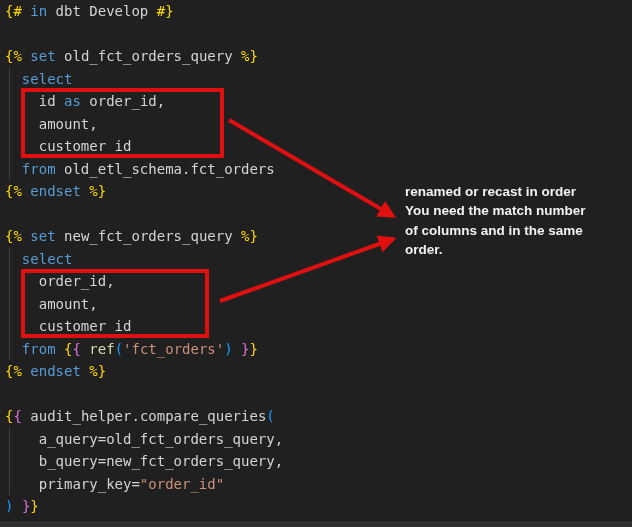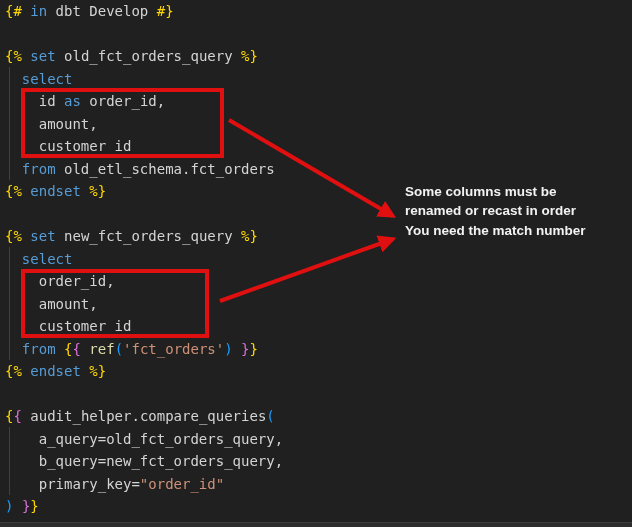"Some columns must be" div { html: <div>Some columns must be</div> -> none }
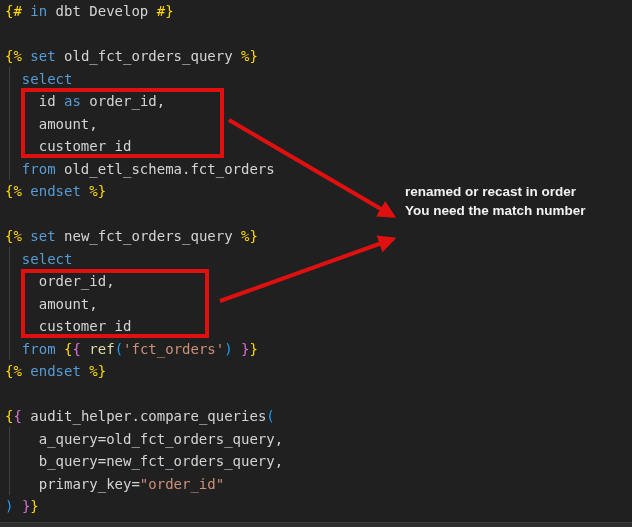"of columns and in the" div { html: none -> <div>of columns and in the same</div> }
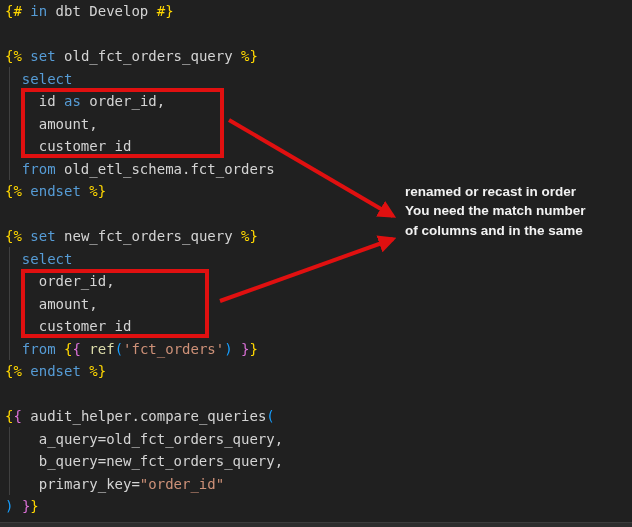"order." div { html: none -> <div>order.</div> }
